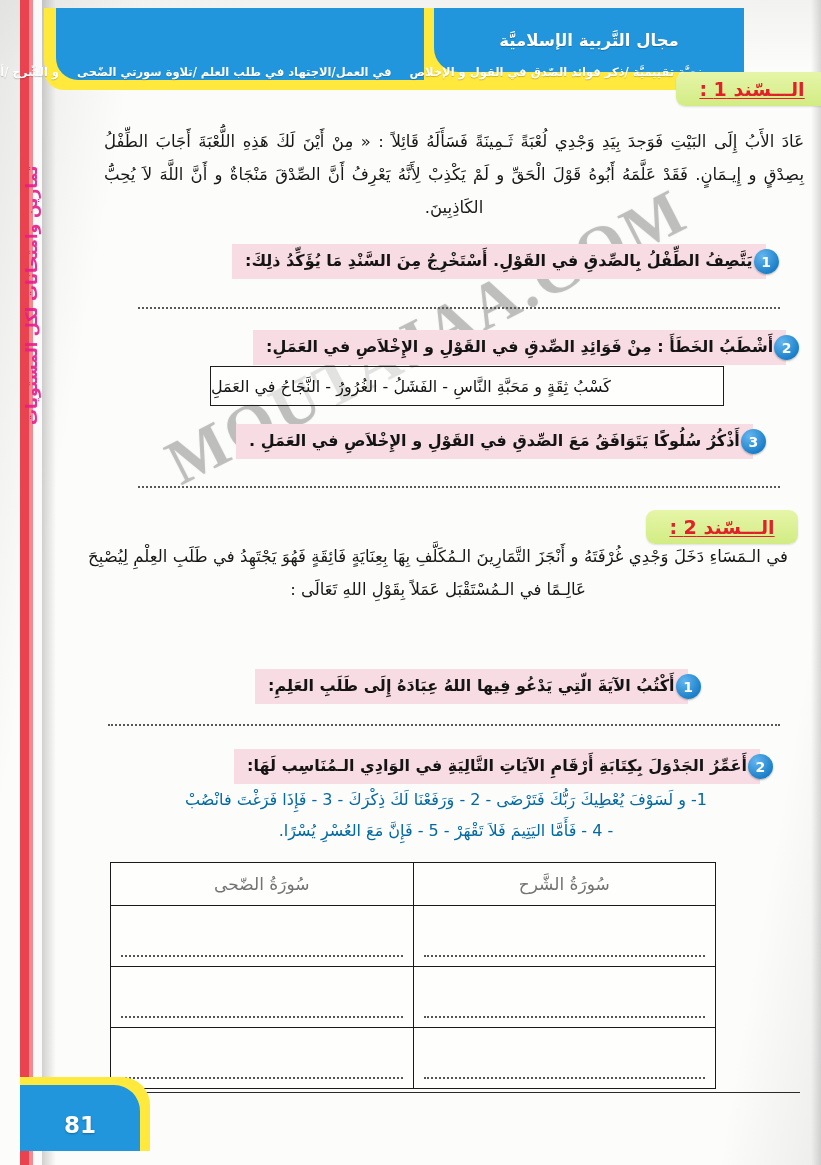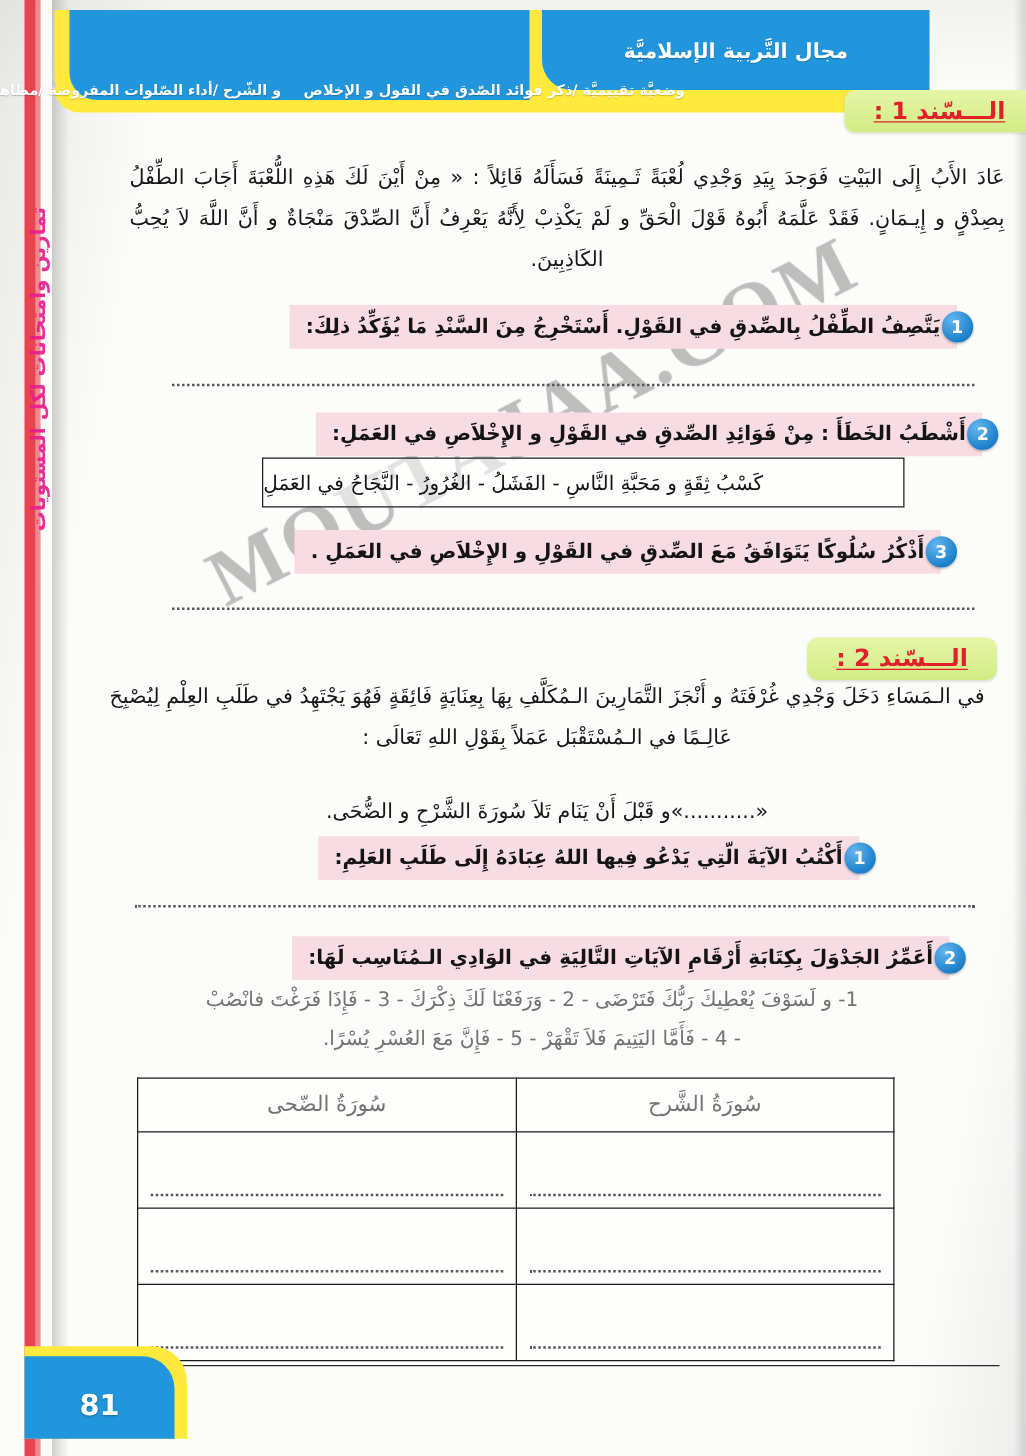"في العمل/الاجتهاد في طلب العلم" span { html: none -> <span>في العمل/الاجتهاد في طلب العلم /تلاوة سورتي الضّحى</span> }
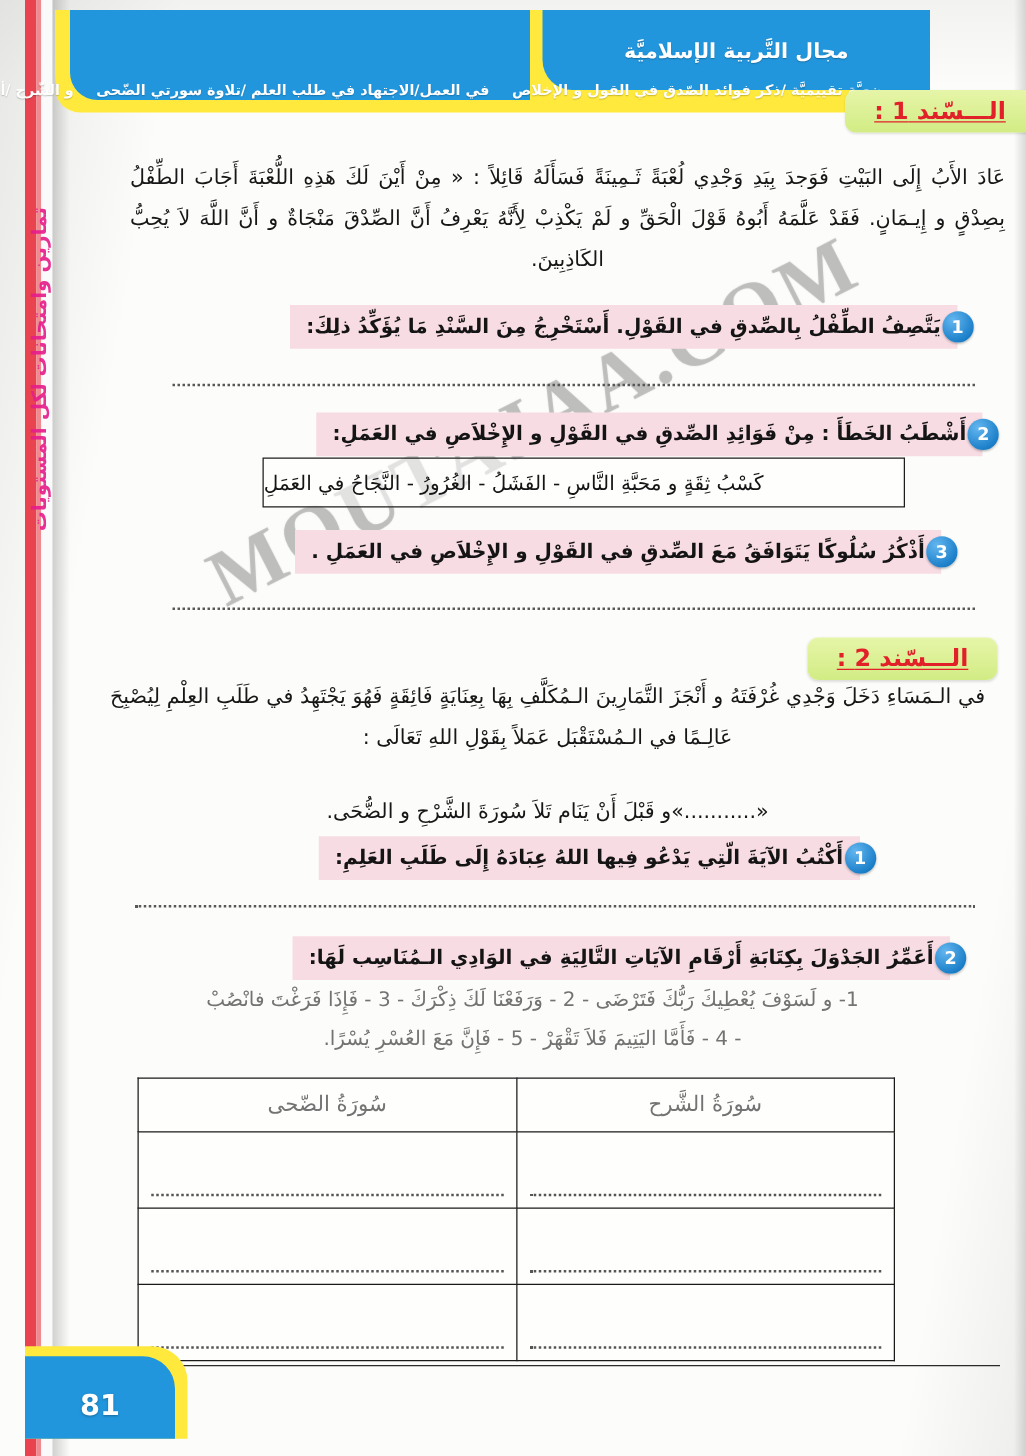"«...........»و قَبْلَ أَنْ يَنَام تَلاَ" div.para { html: <div>«...........»و قَبْلَ أَنْ يَنَام تَلاَ سُورَةَ الشَّرْحِ و الضُّحَى.</div> -> none }
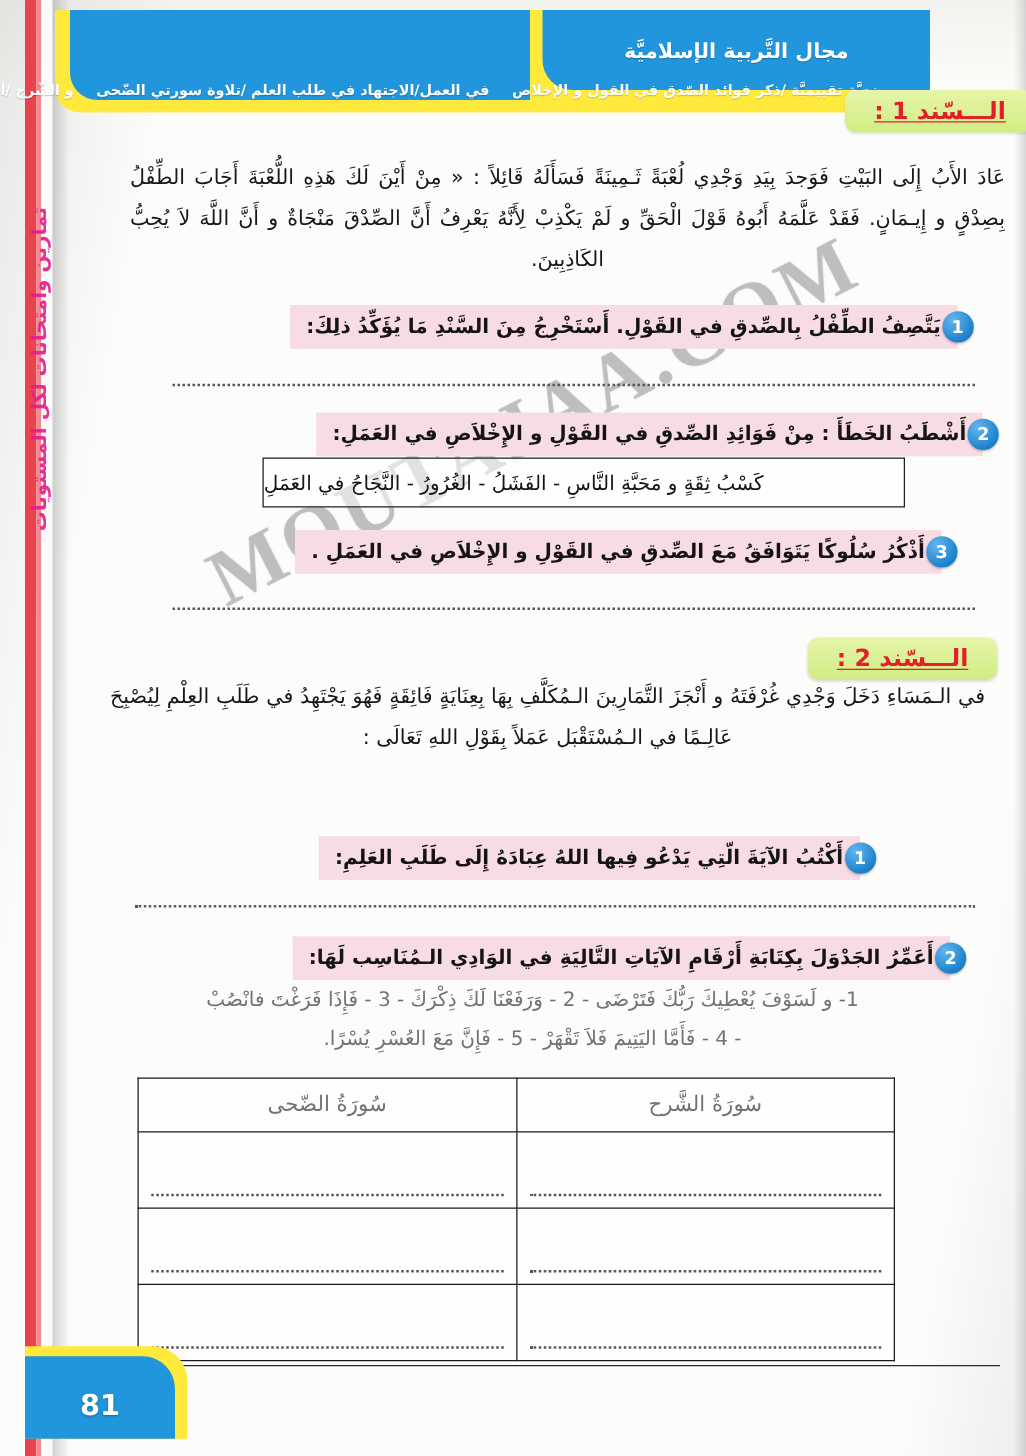"1- و لَسَوْفَ يُعْطِيكَ رَبُّكَ" .verse-line { color: #737373 -> #0369a1; left: 76px -> 96px }
